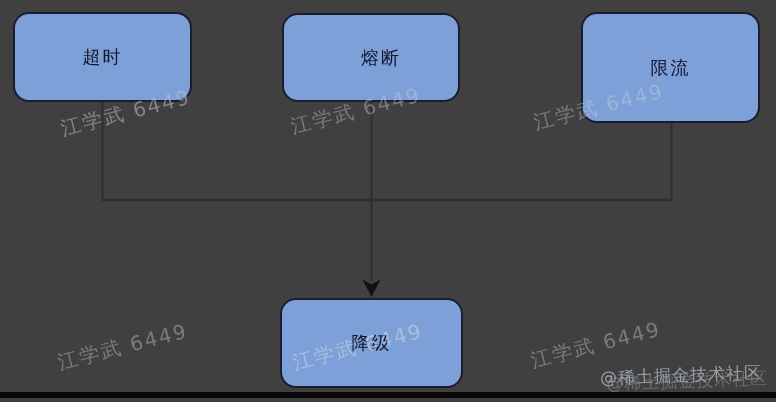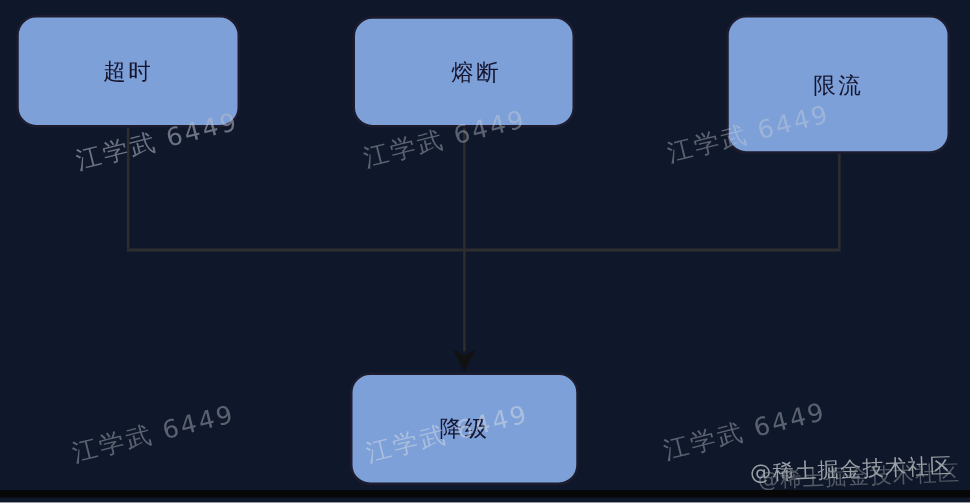"超时" .stage { background: #0f172a -> #404040 }
